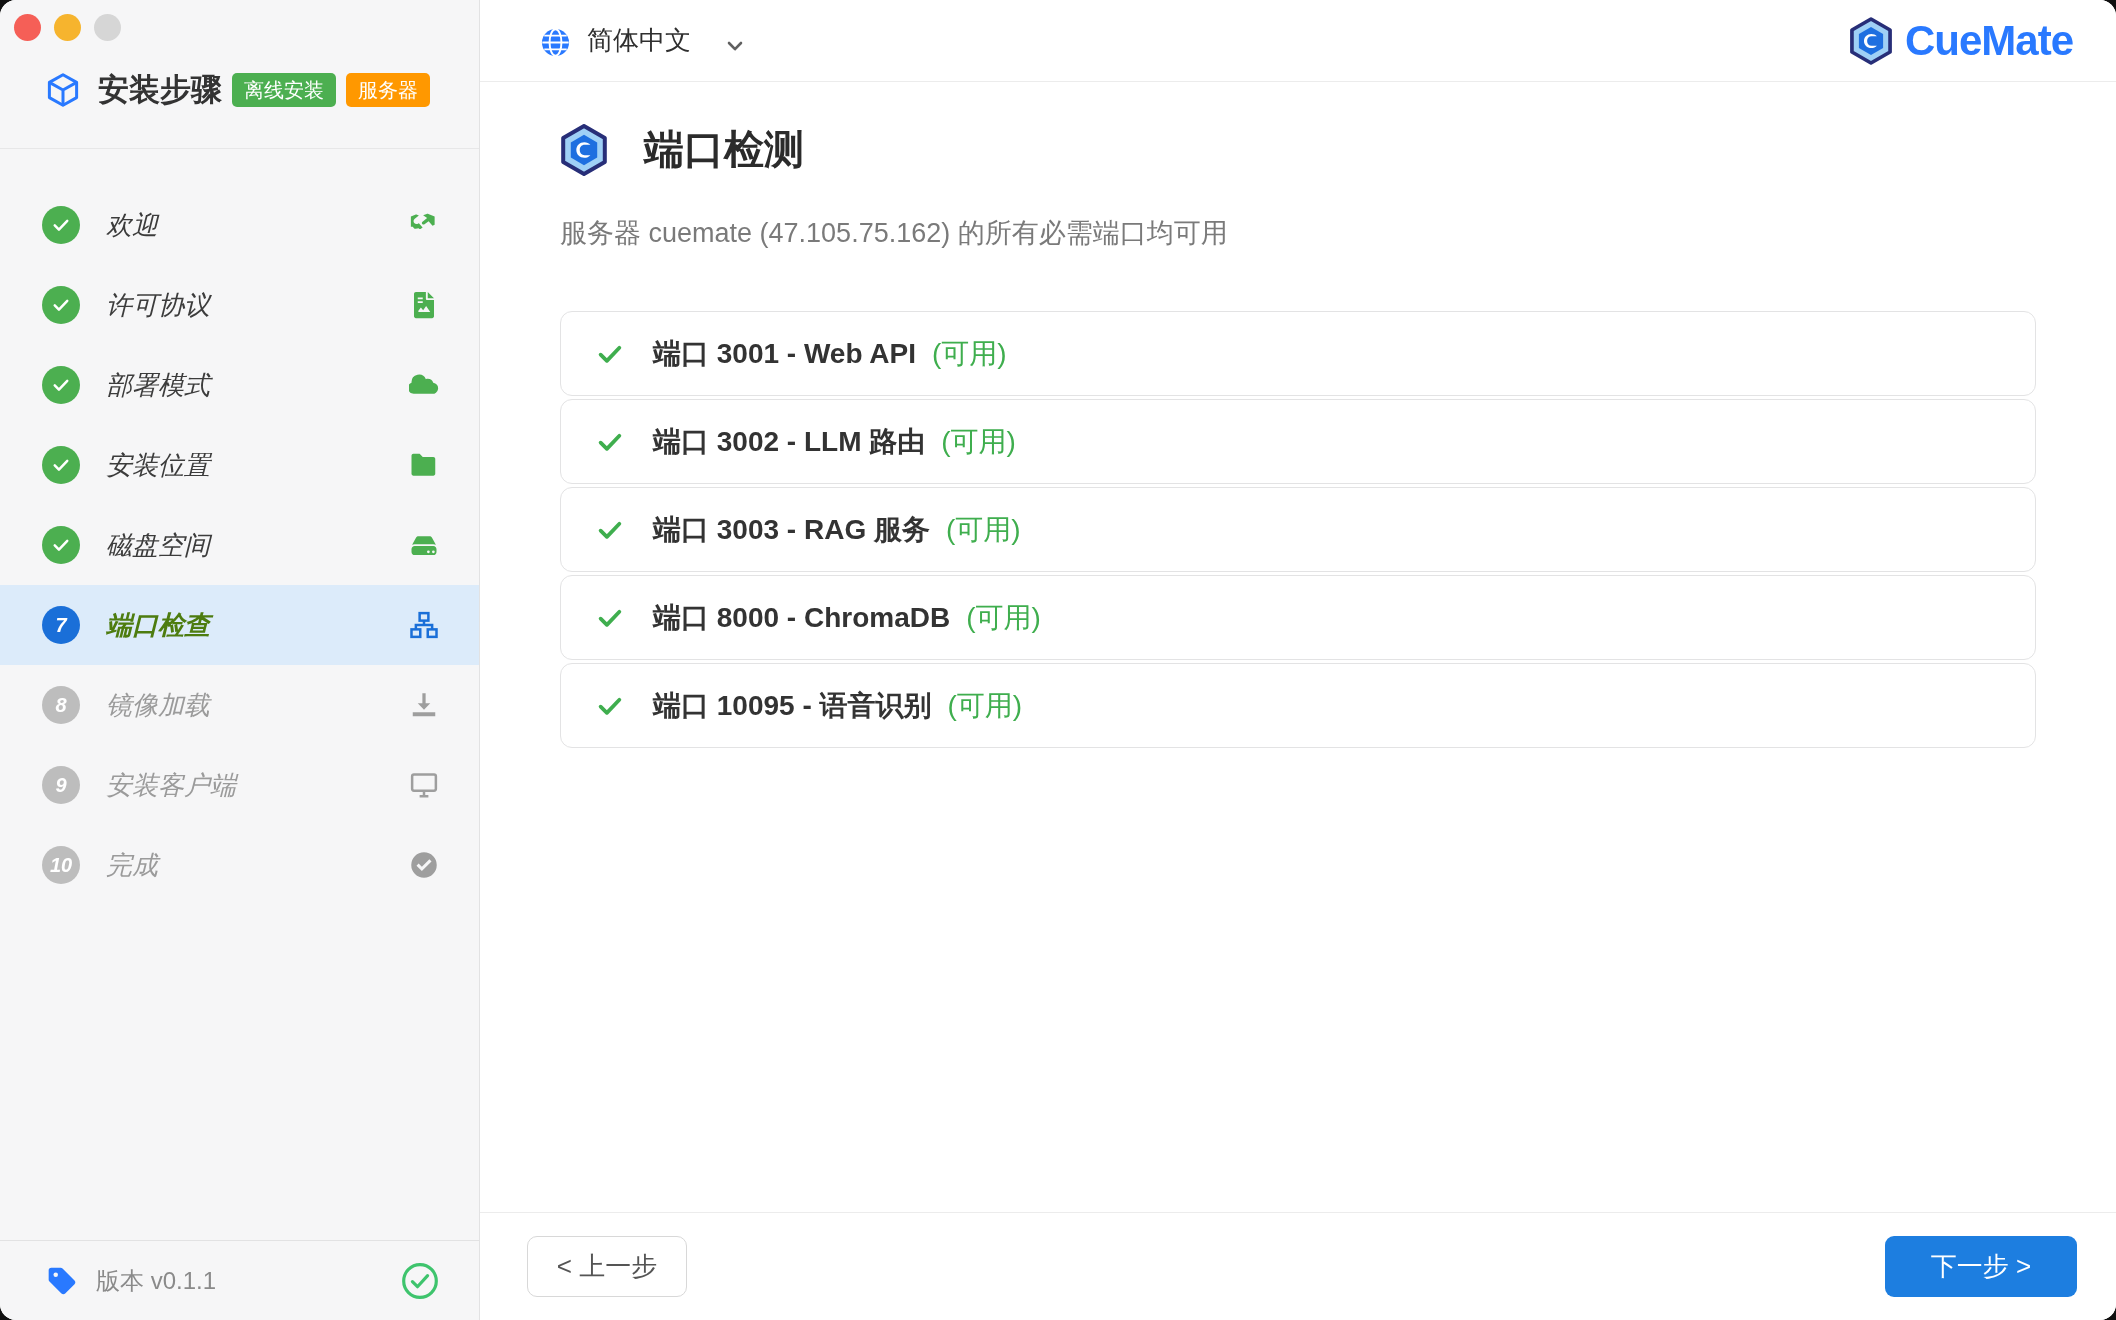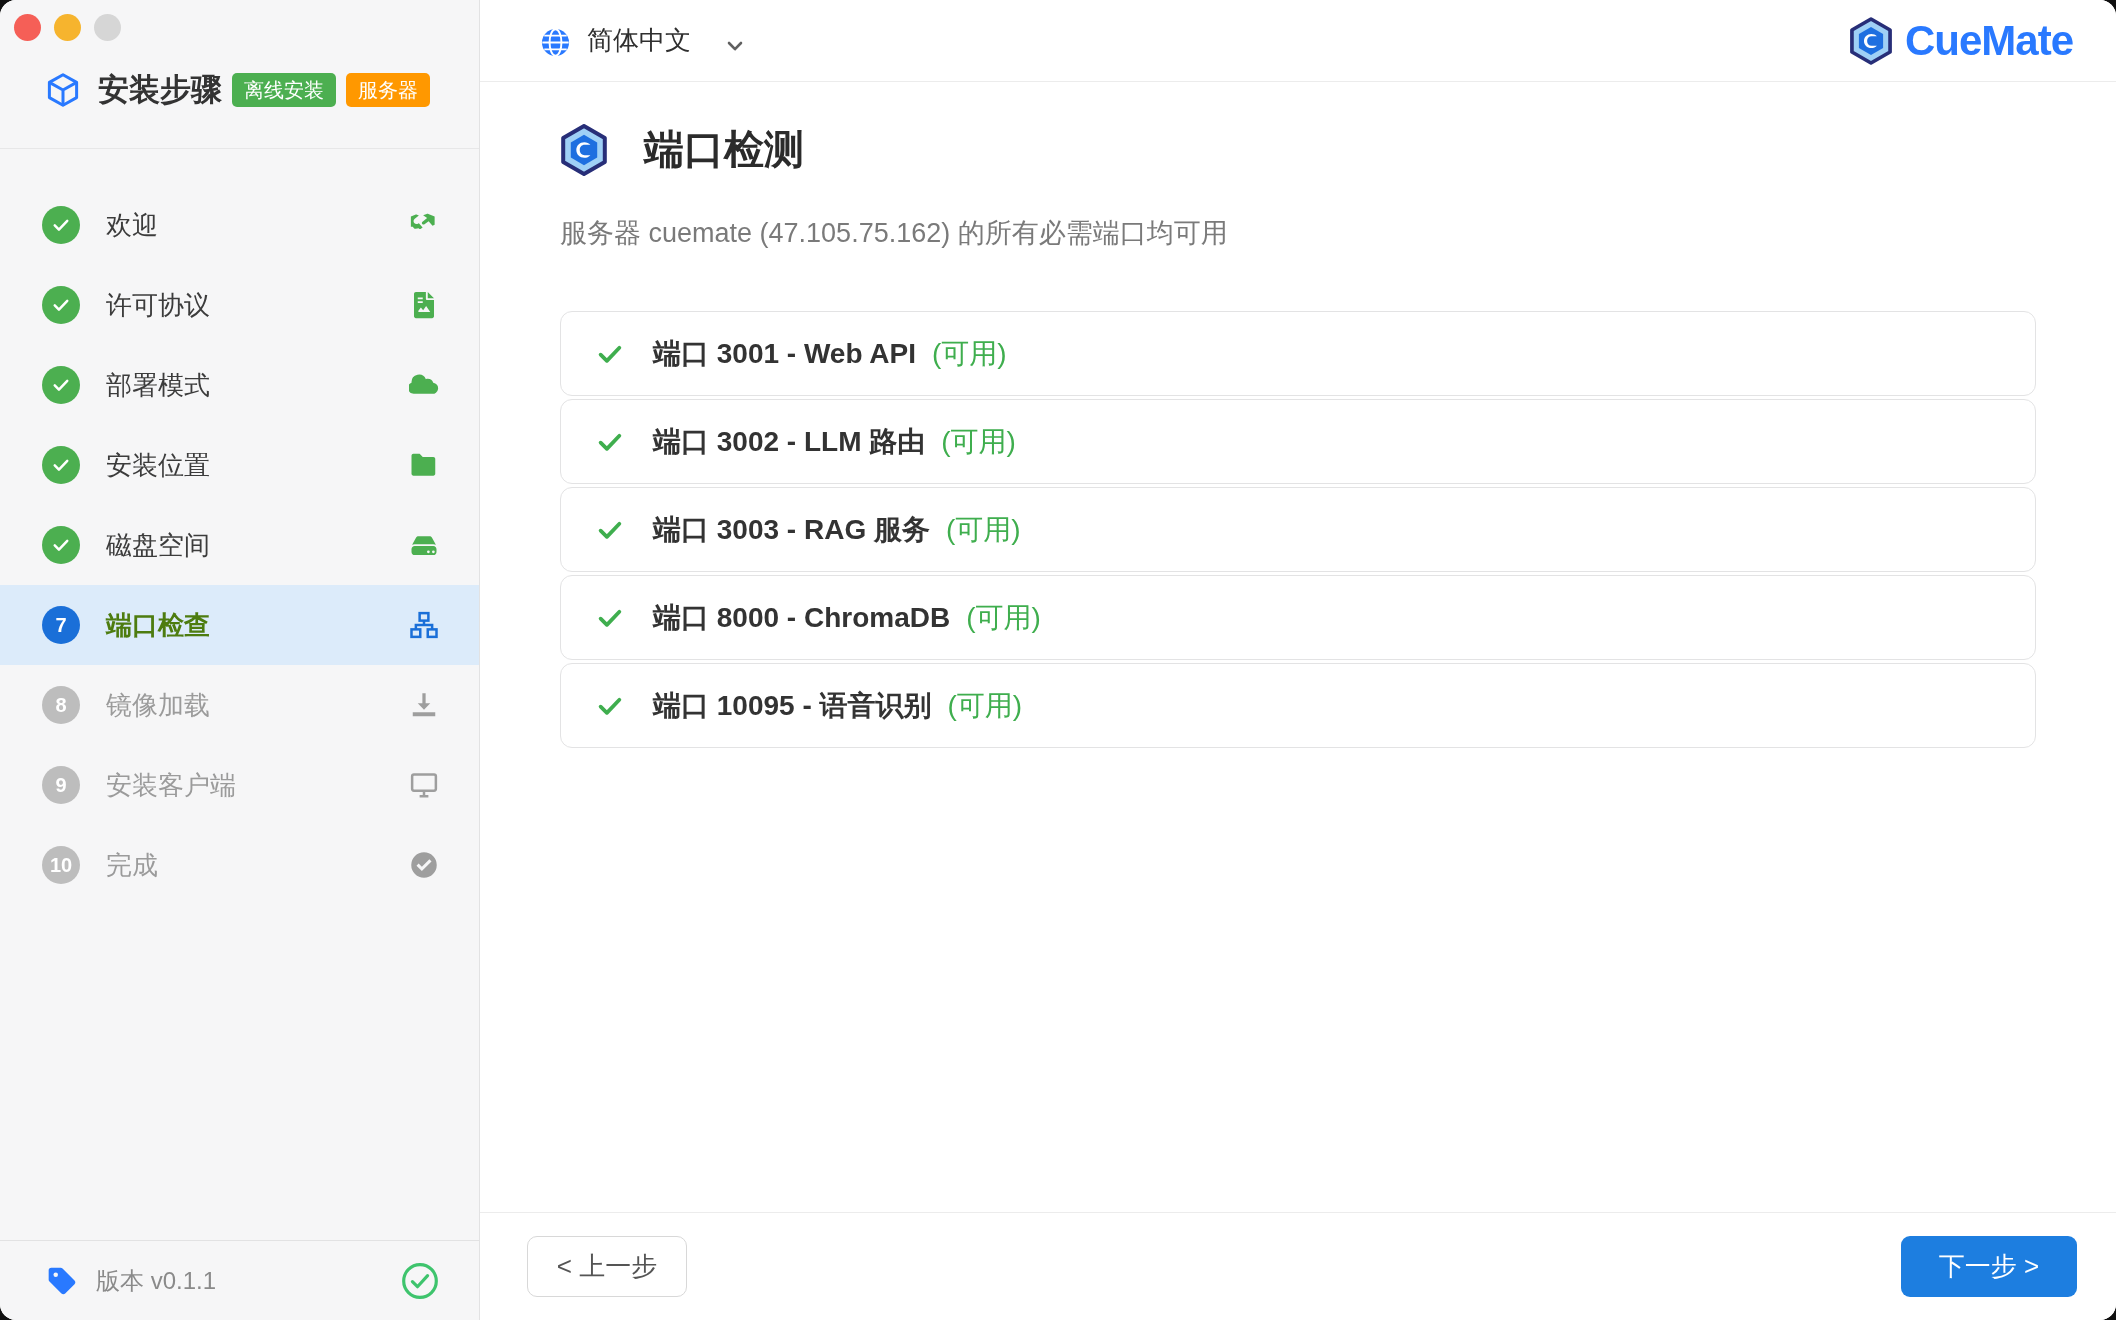"欢迎" .steps { font-style: none -> italic }
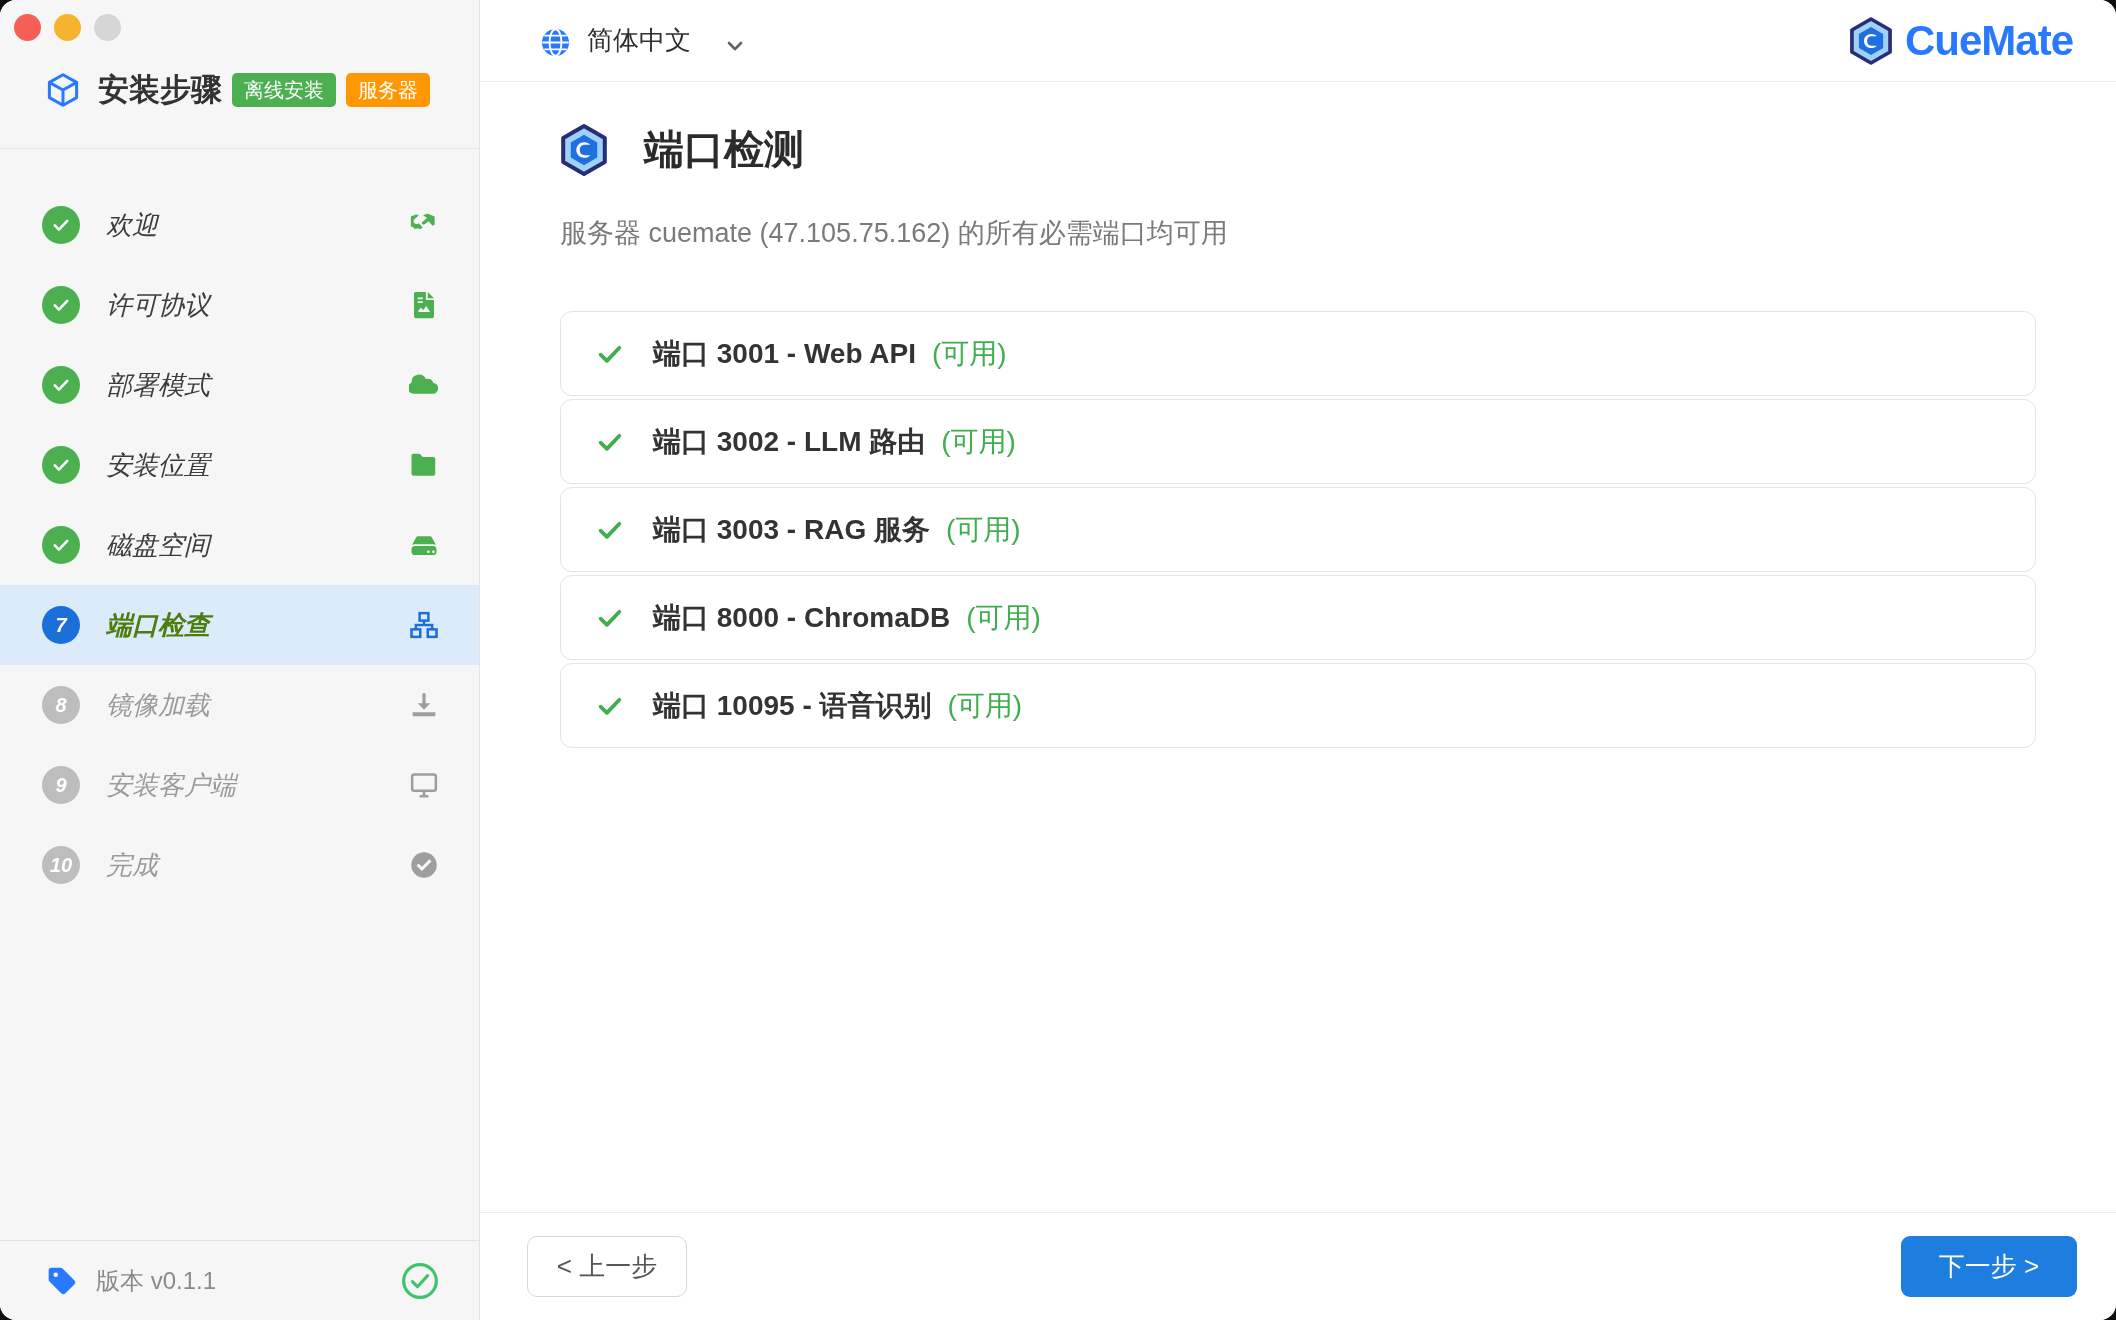"下一步 >" .btn-next { width: 176px -> 192px }
